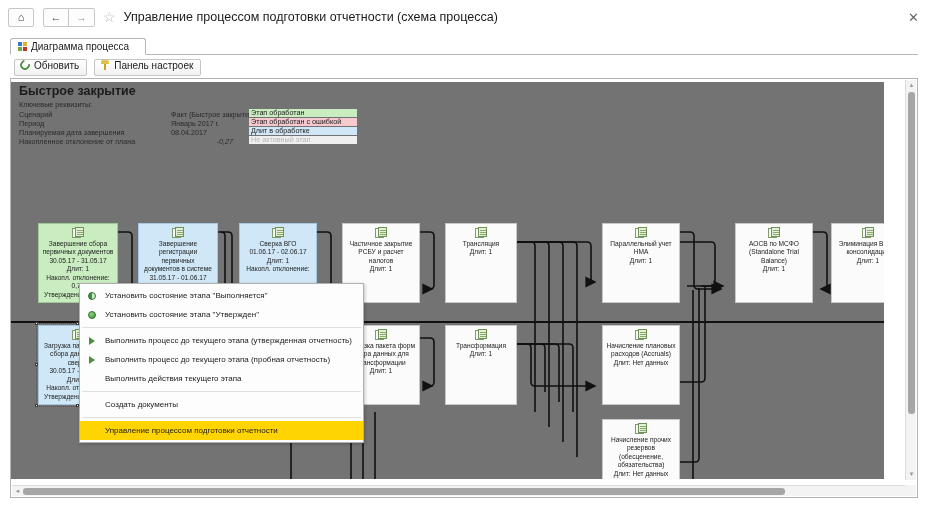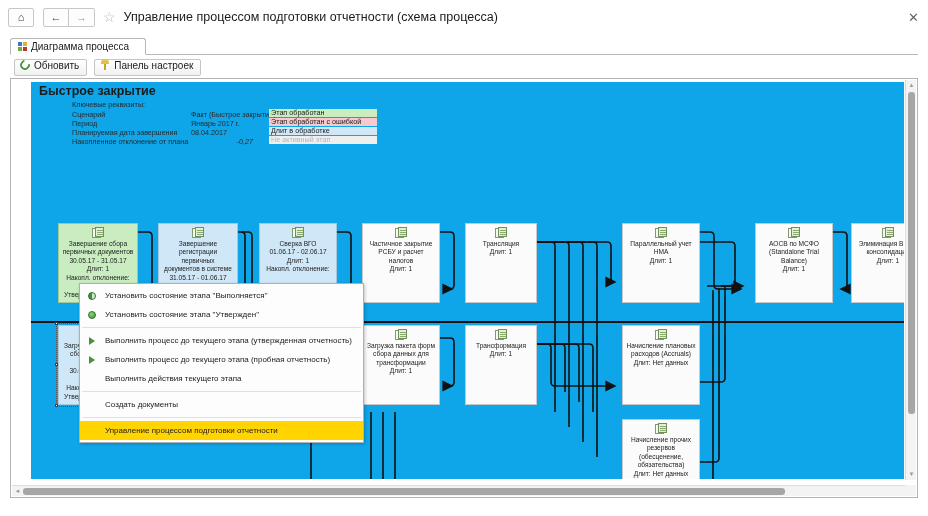"Быстрое закрытие" .canvas-inner { background: #0ea5e9 -> #737373; left: 20px -> 0 }
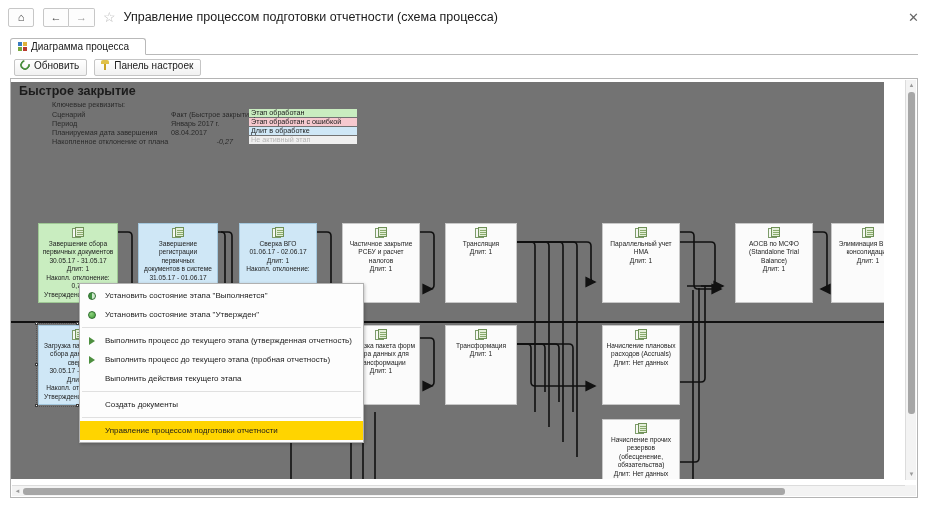"Ключевые реквизиты:" .kv-label { margin-left: 33px -> none }
